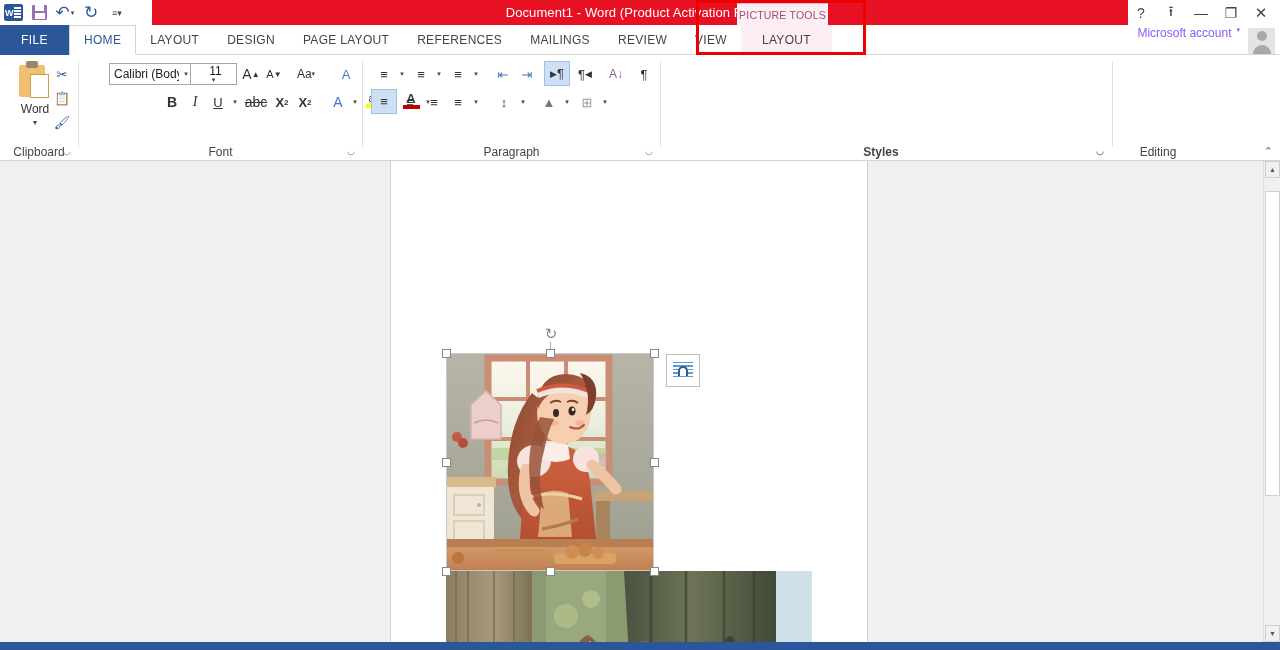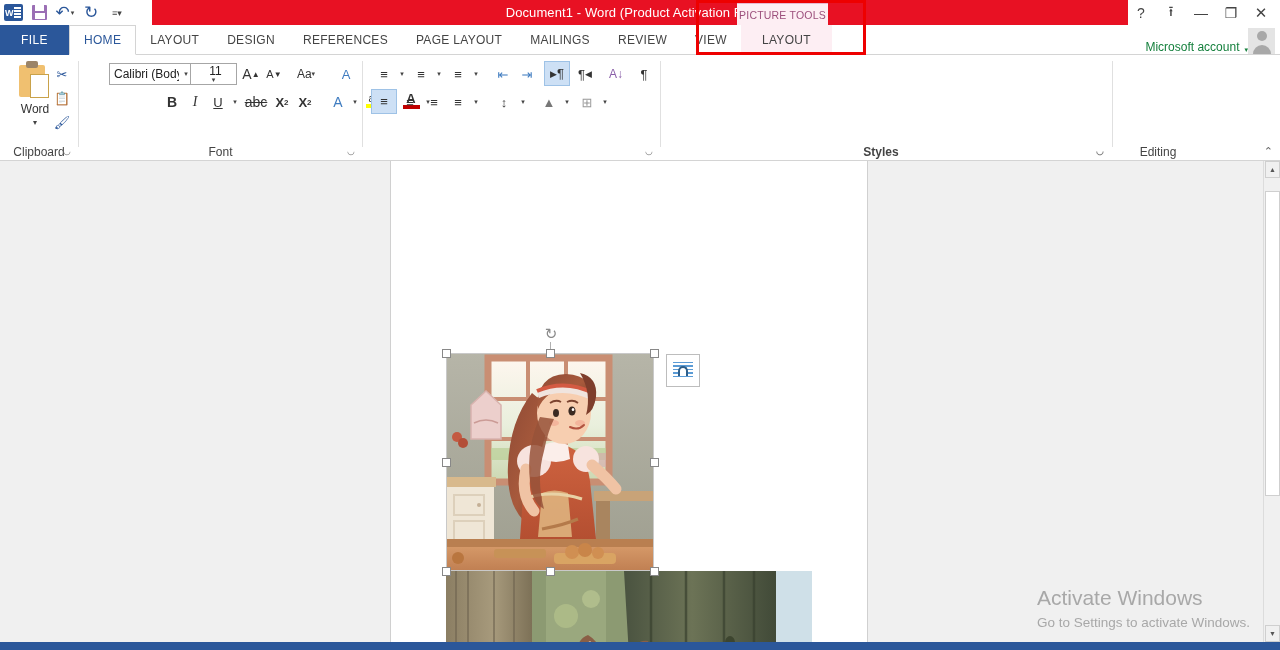"REFERENCES" div.tab { order: before "PAGE LAYOUT" -> after "PAGE LAYOUT" }
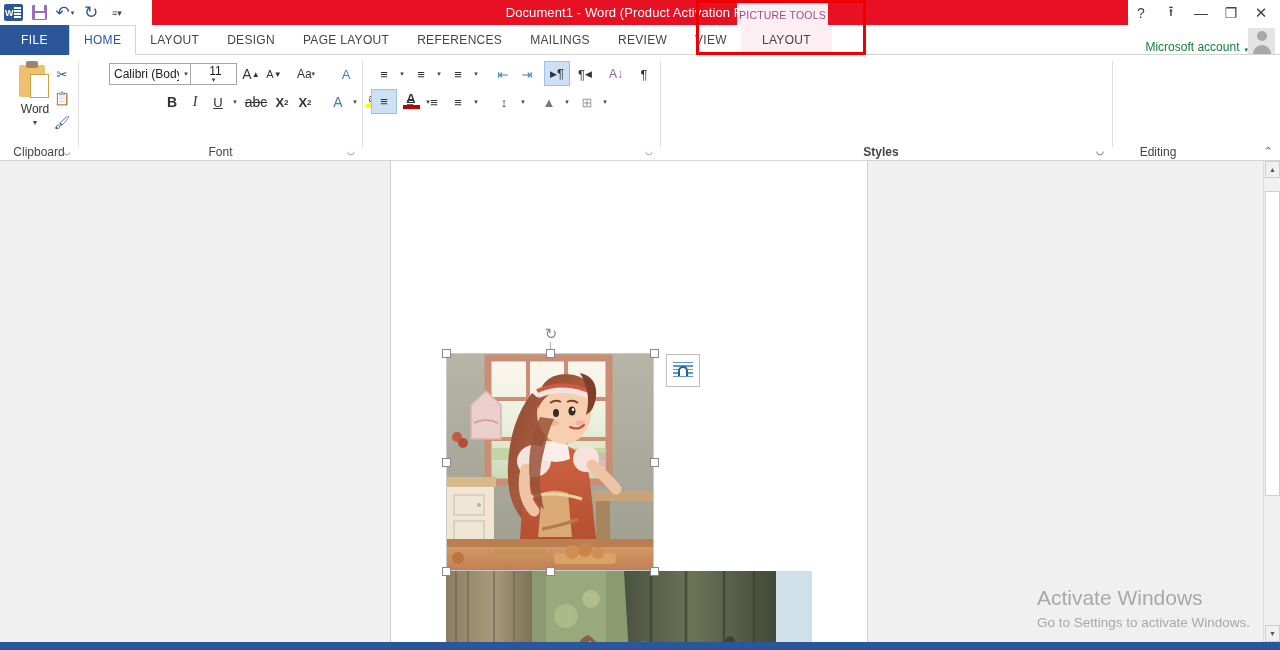"Microsoft account" .ms-account { align-items: flex-end -> flex-start; color: #15803d -> #8b5cf6; right: 32px -> 40px }
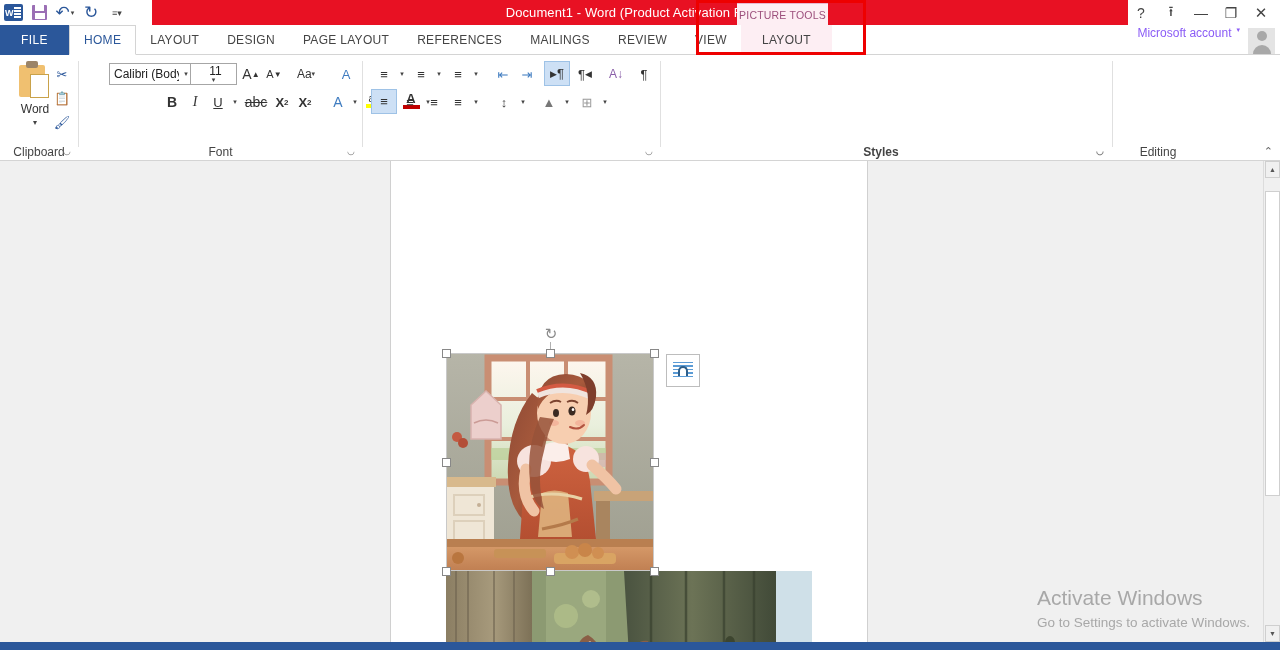"Paragraph" div.group-label { html: none -> <div>Paragraph</div> }
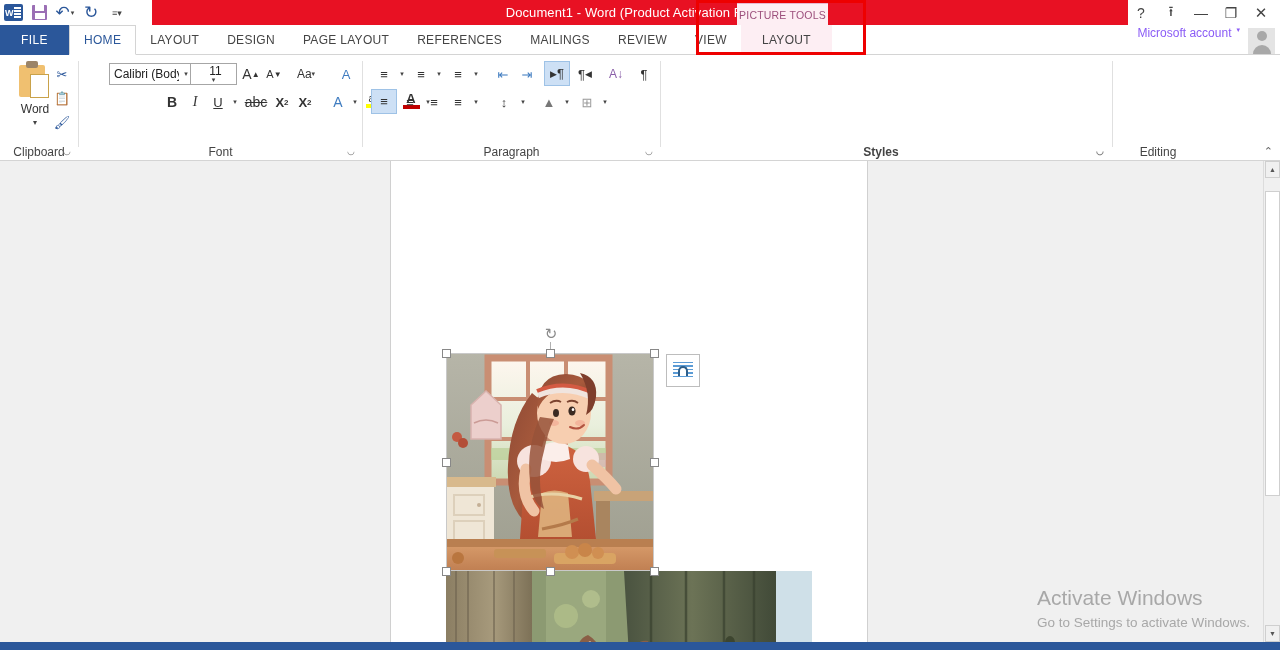"Activate Windows" div.watermark { html: <div> <div>Activate Windows</div> <div>Go to Settings to activate Windows.</div> </div> -> none }
